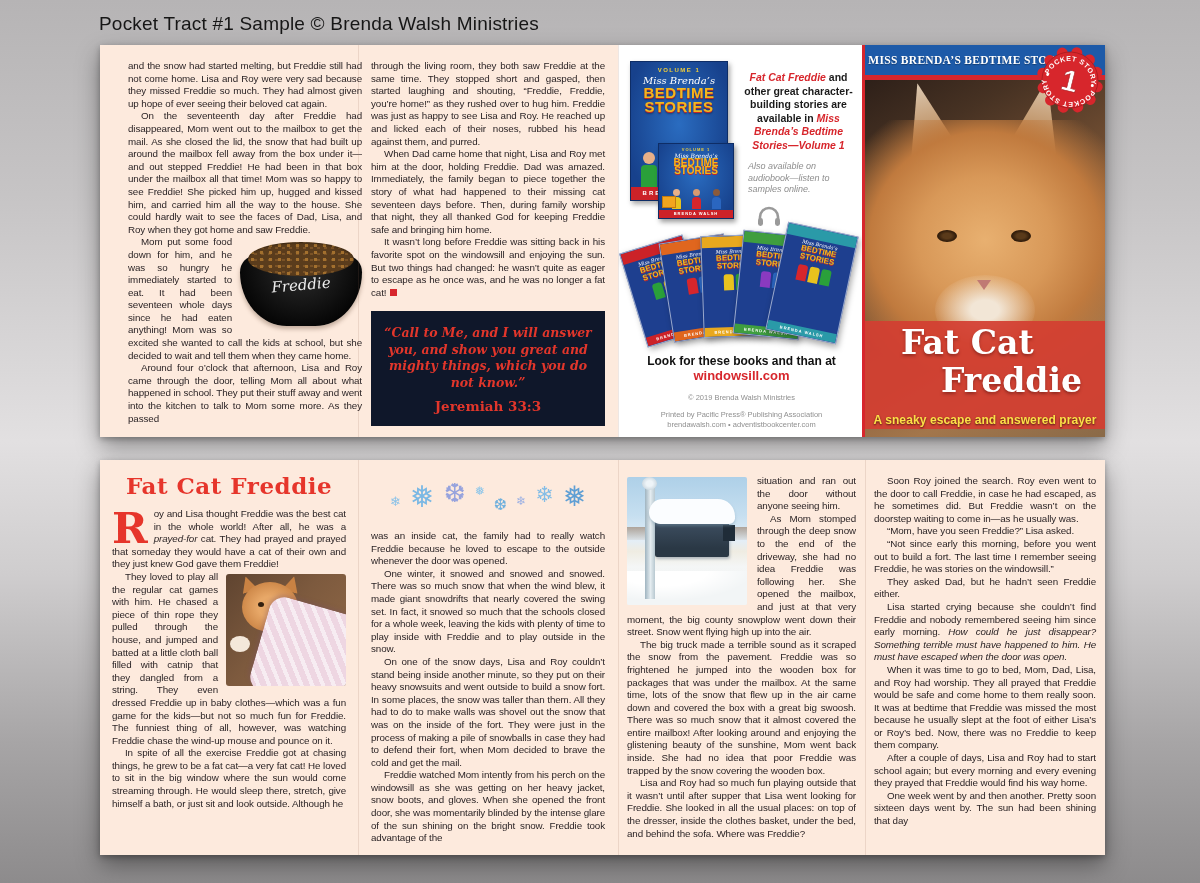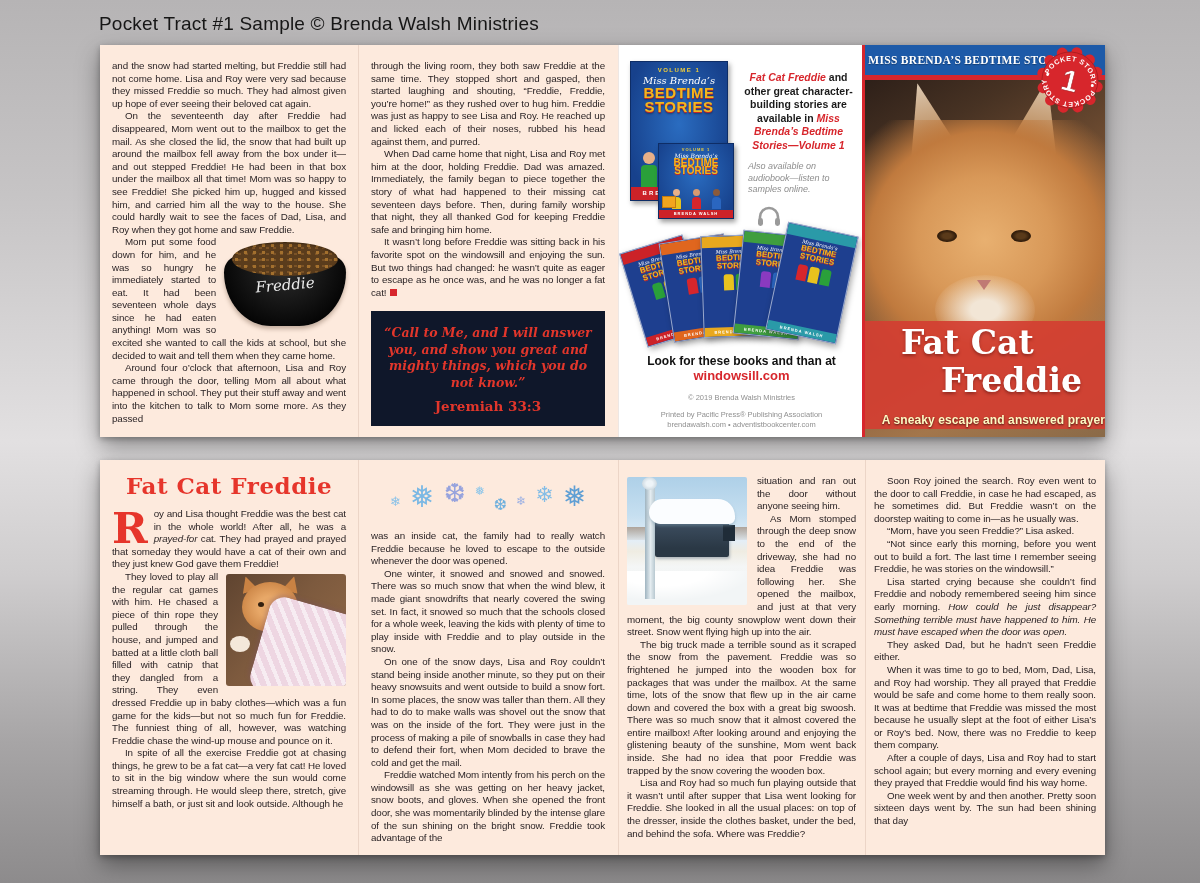"and the snow had started" .t1 { left: 0 -> 16px }
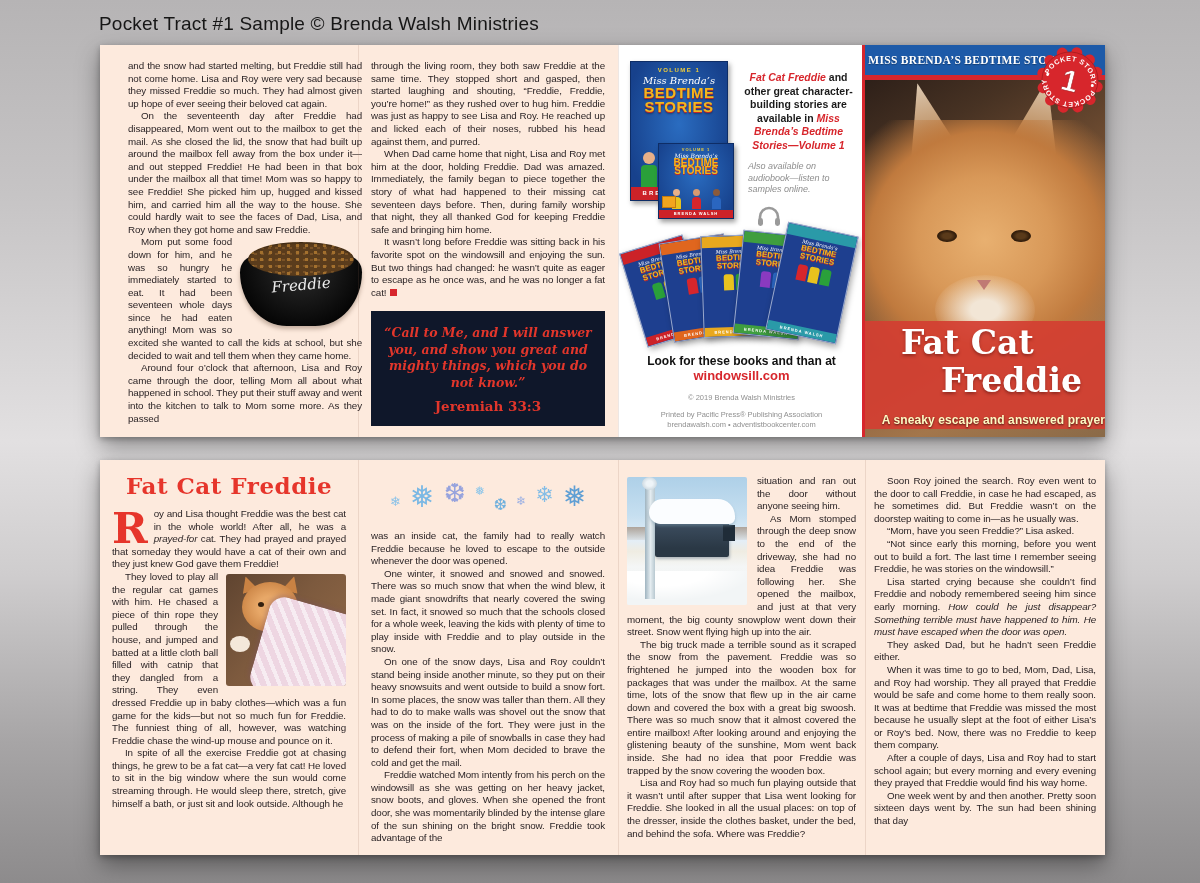"A sneaky escape and answered" .tagline { color: #fef9c3 -> #fde047; text-align: right -> center }
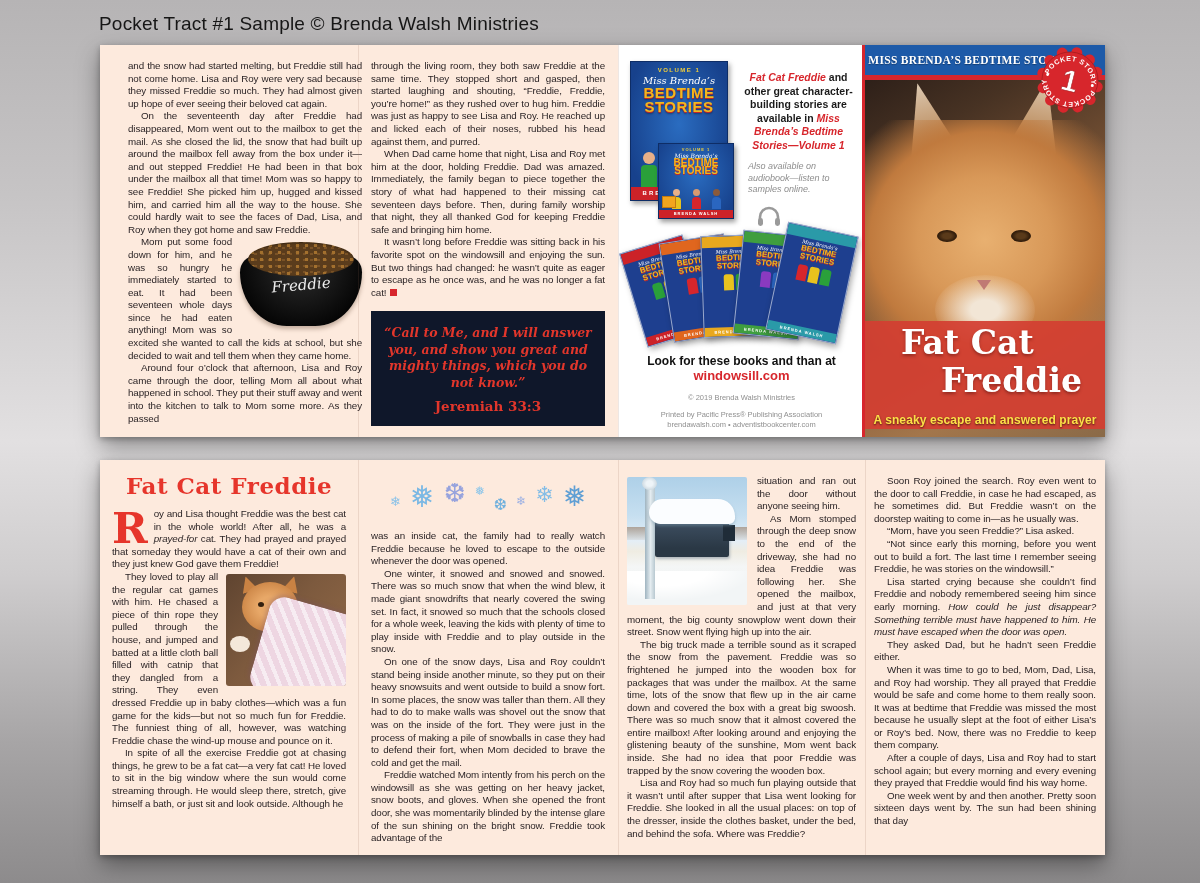"Lisa started crying because she" p.ind { order: before "They asked Dad, but he" -> after "They asked Dad, but he" }
